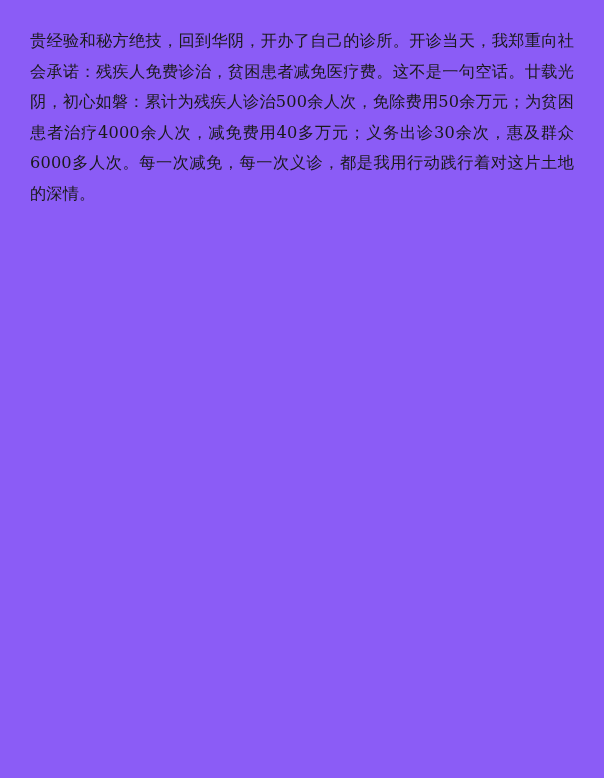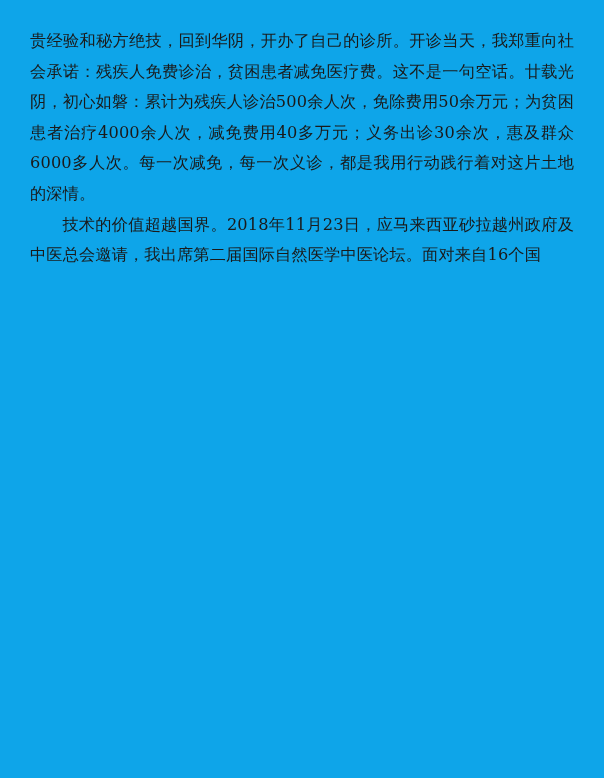"贵经验和秘方绝技，回到华阴，开办了自己的诊所。开诊当天，我郑重向社会承诺：残疾人" #page { background: #0ea5e9 -> #8b5cf6 }
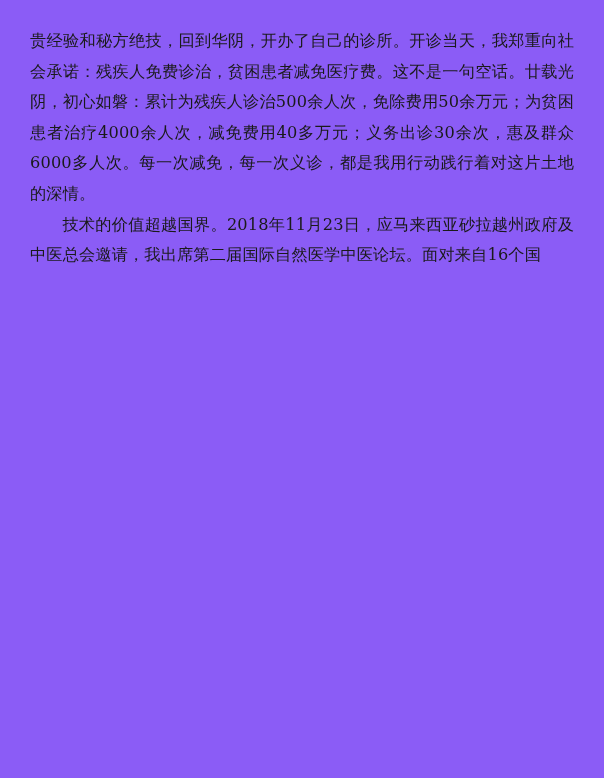"技术的价值超越国界。2018年11月23日，应马来西亚砂拉越州政府及中医总会邀请" p.para { html: <p>技术的价值超越国界。2018年11月23日，应马来西亚砂拉越州政府及中医总会邀请，我出席第二届国际自然医学中医论坛。面对来自16个国</p> -> none }
